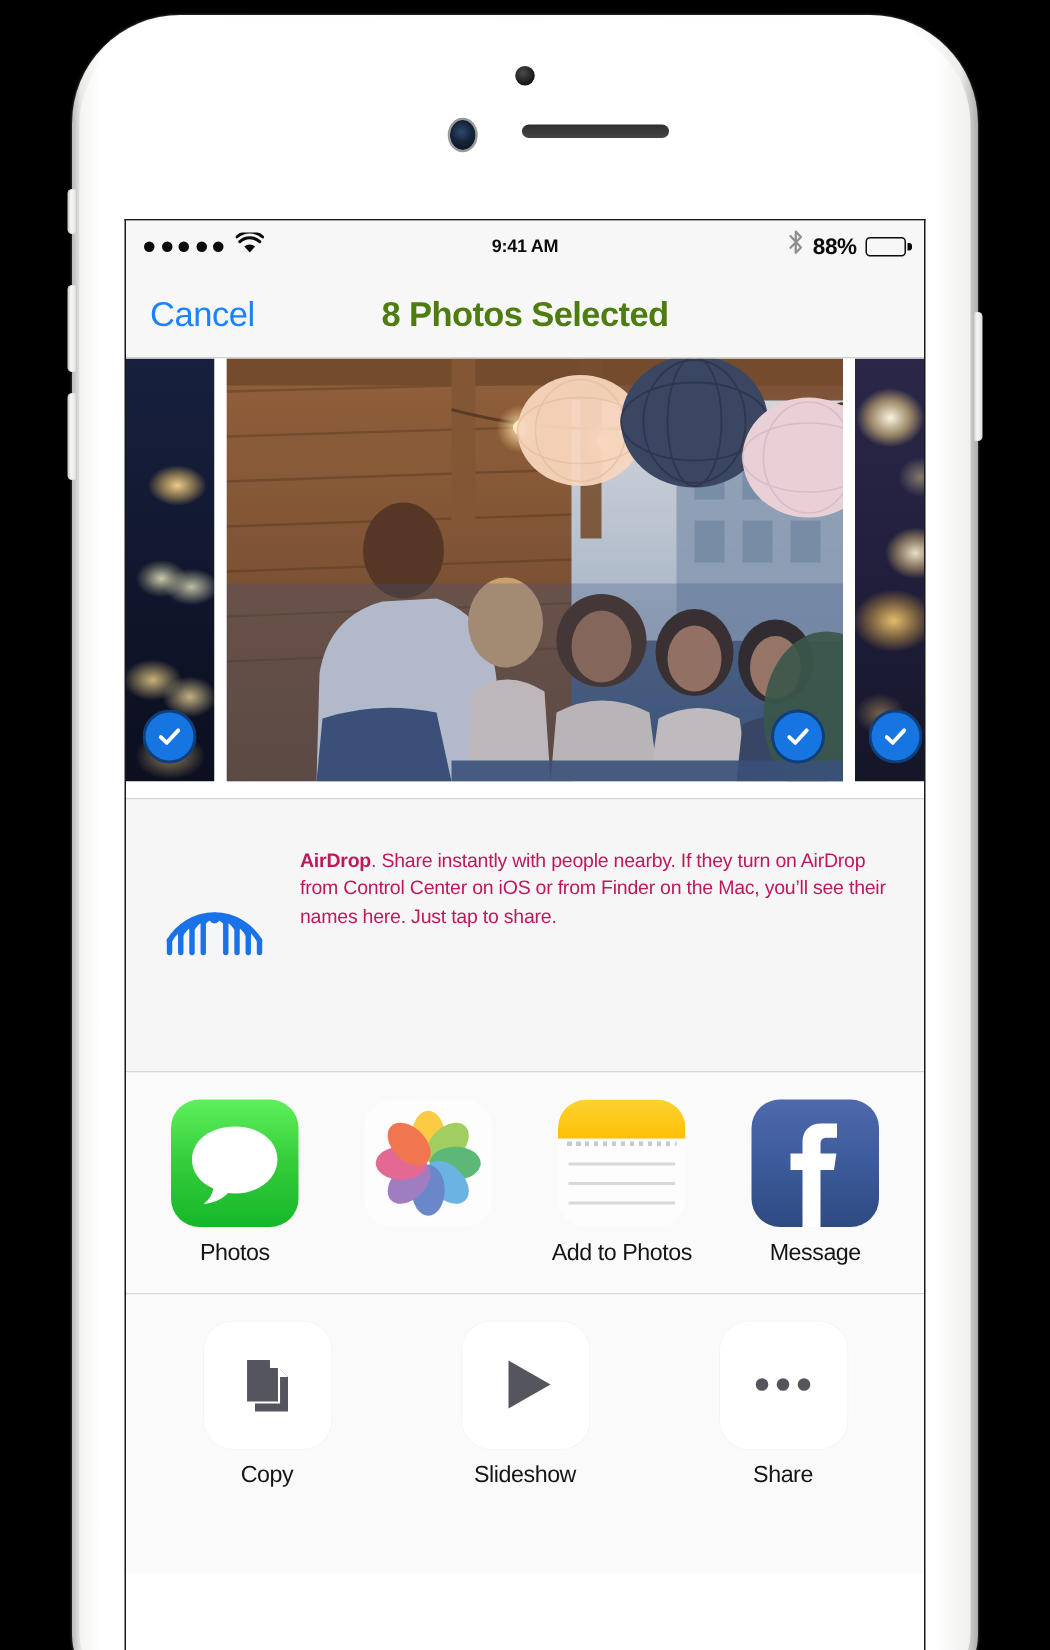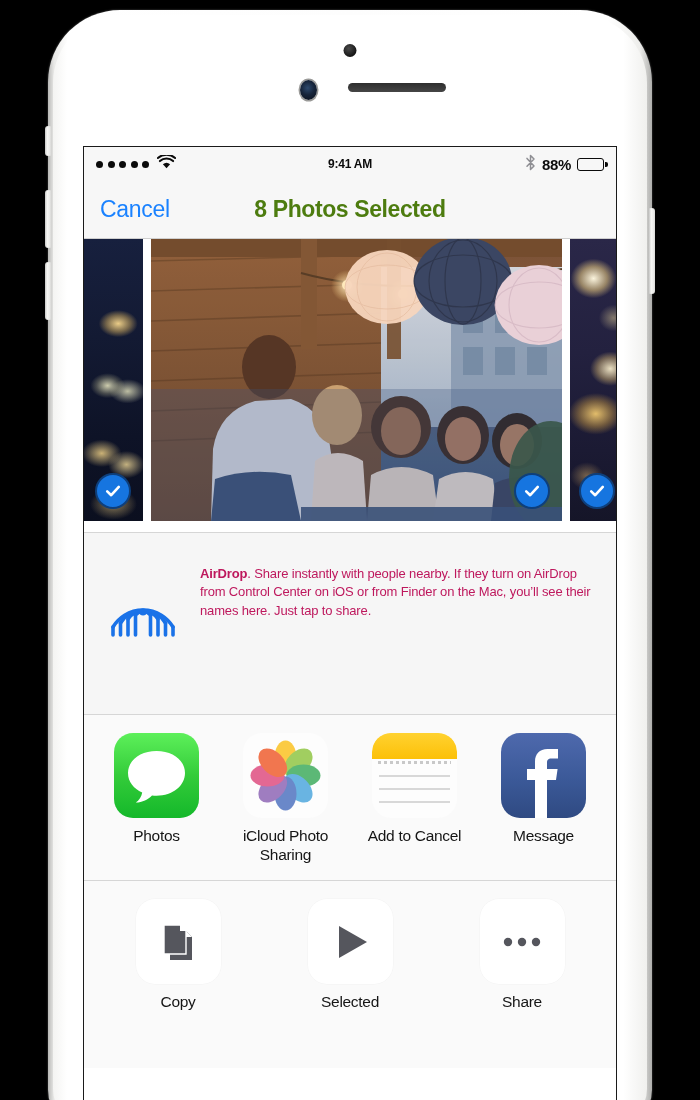"iCloud Photo Sharing" div.app-label { html: <div>iCloud Photo Sharing</div> -> none }
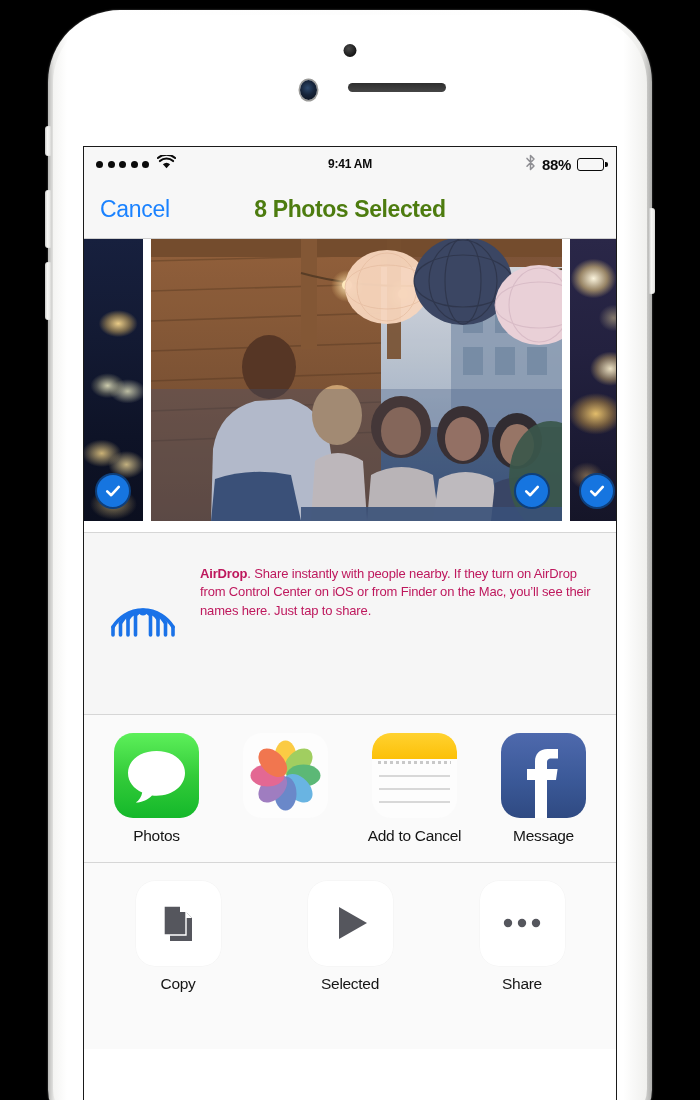"Add to Cancel" div.app-label { text: Cancel -> Photos }
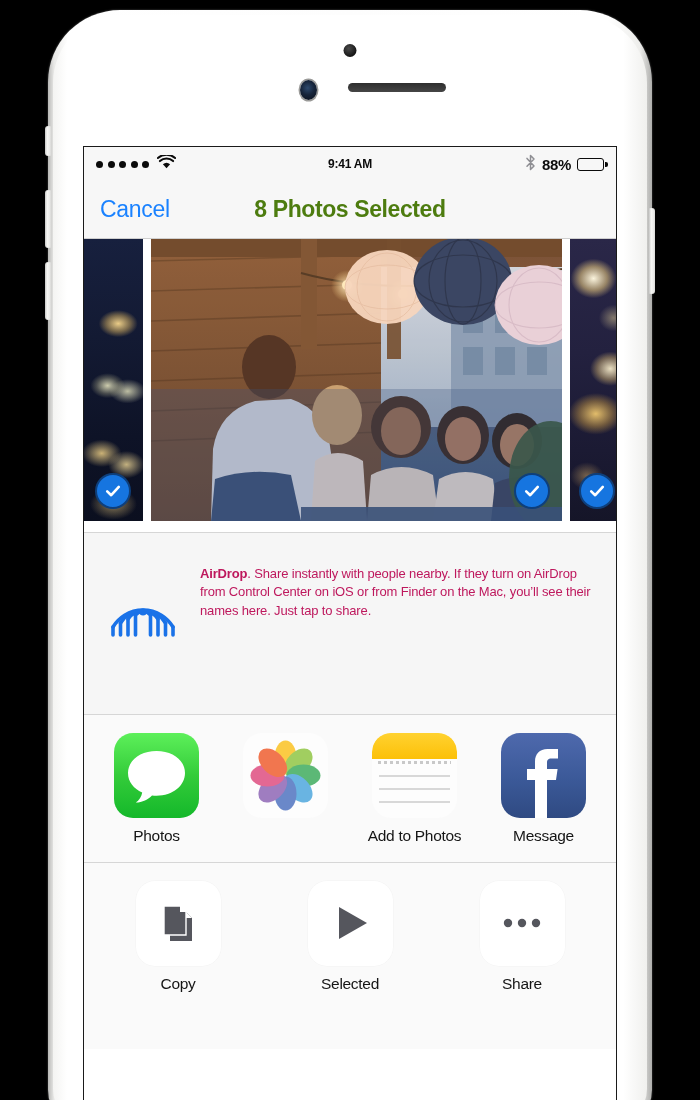"Selected" div.action-label { text: Selected -> Slideshow }
